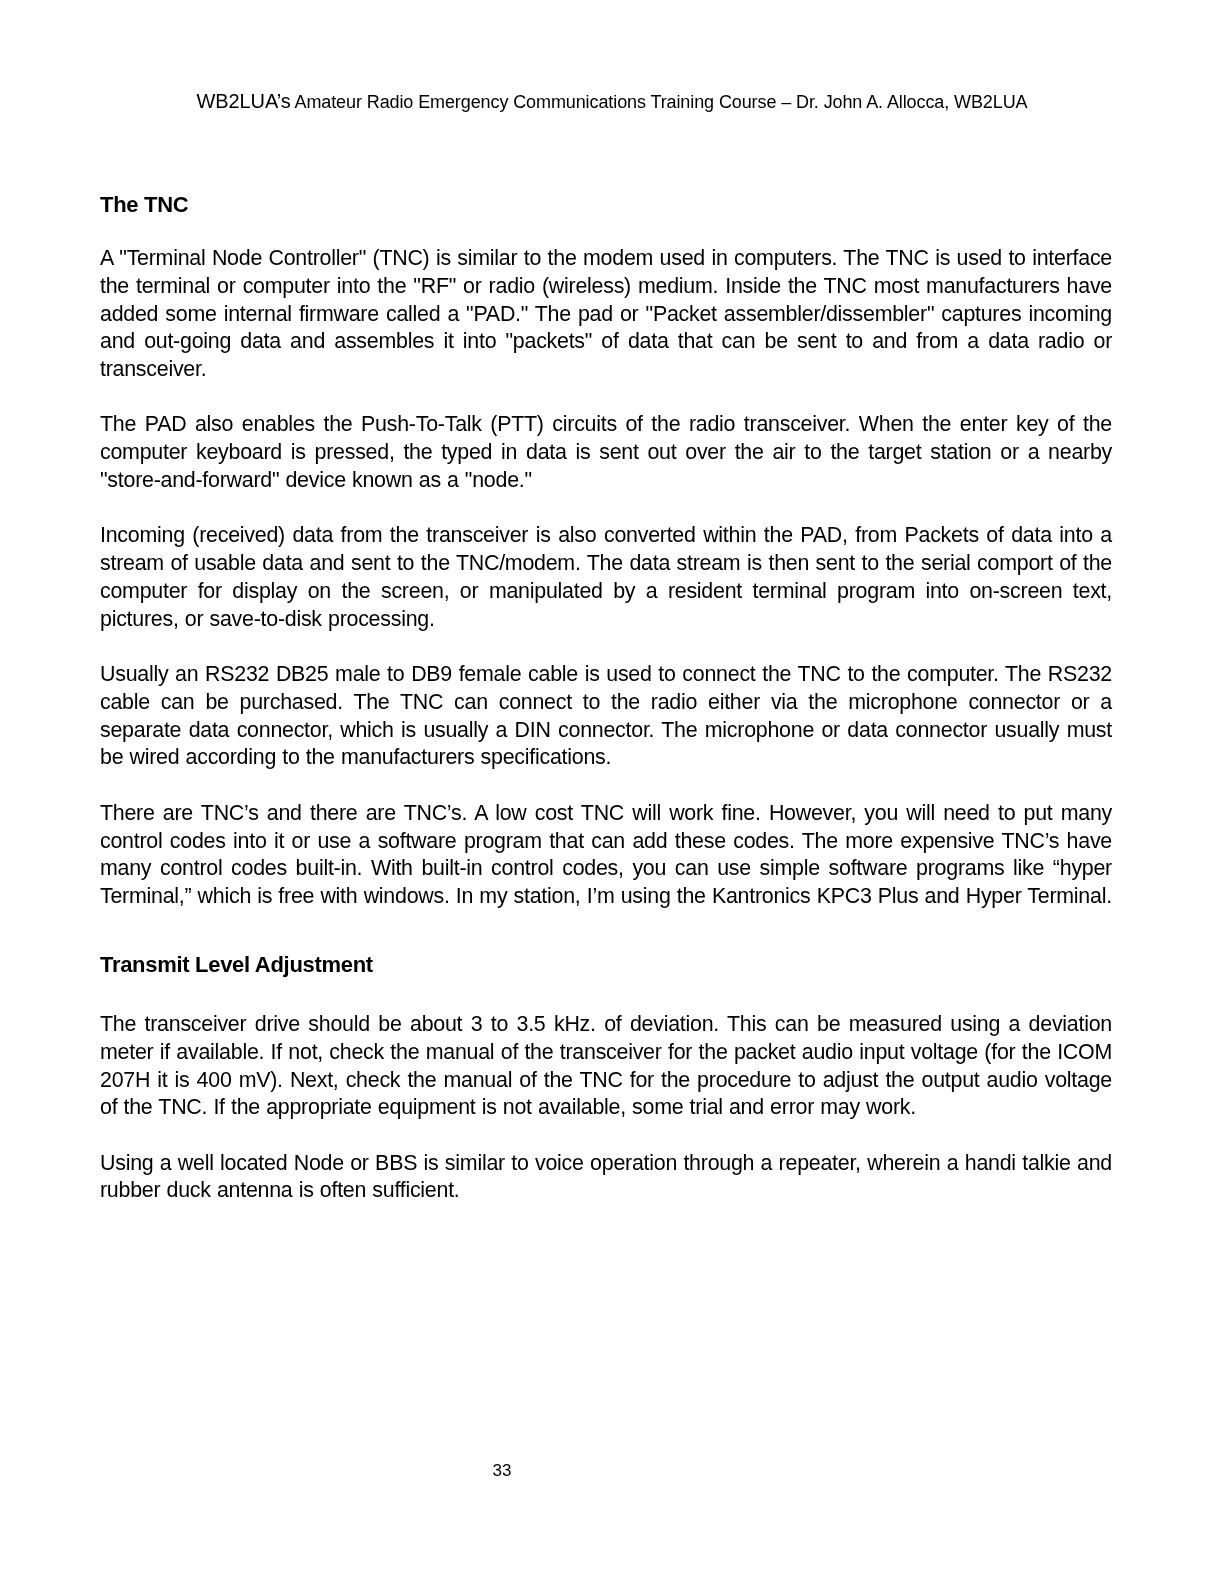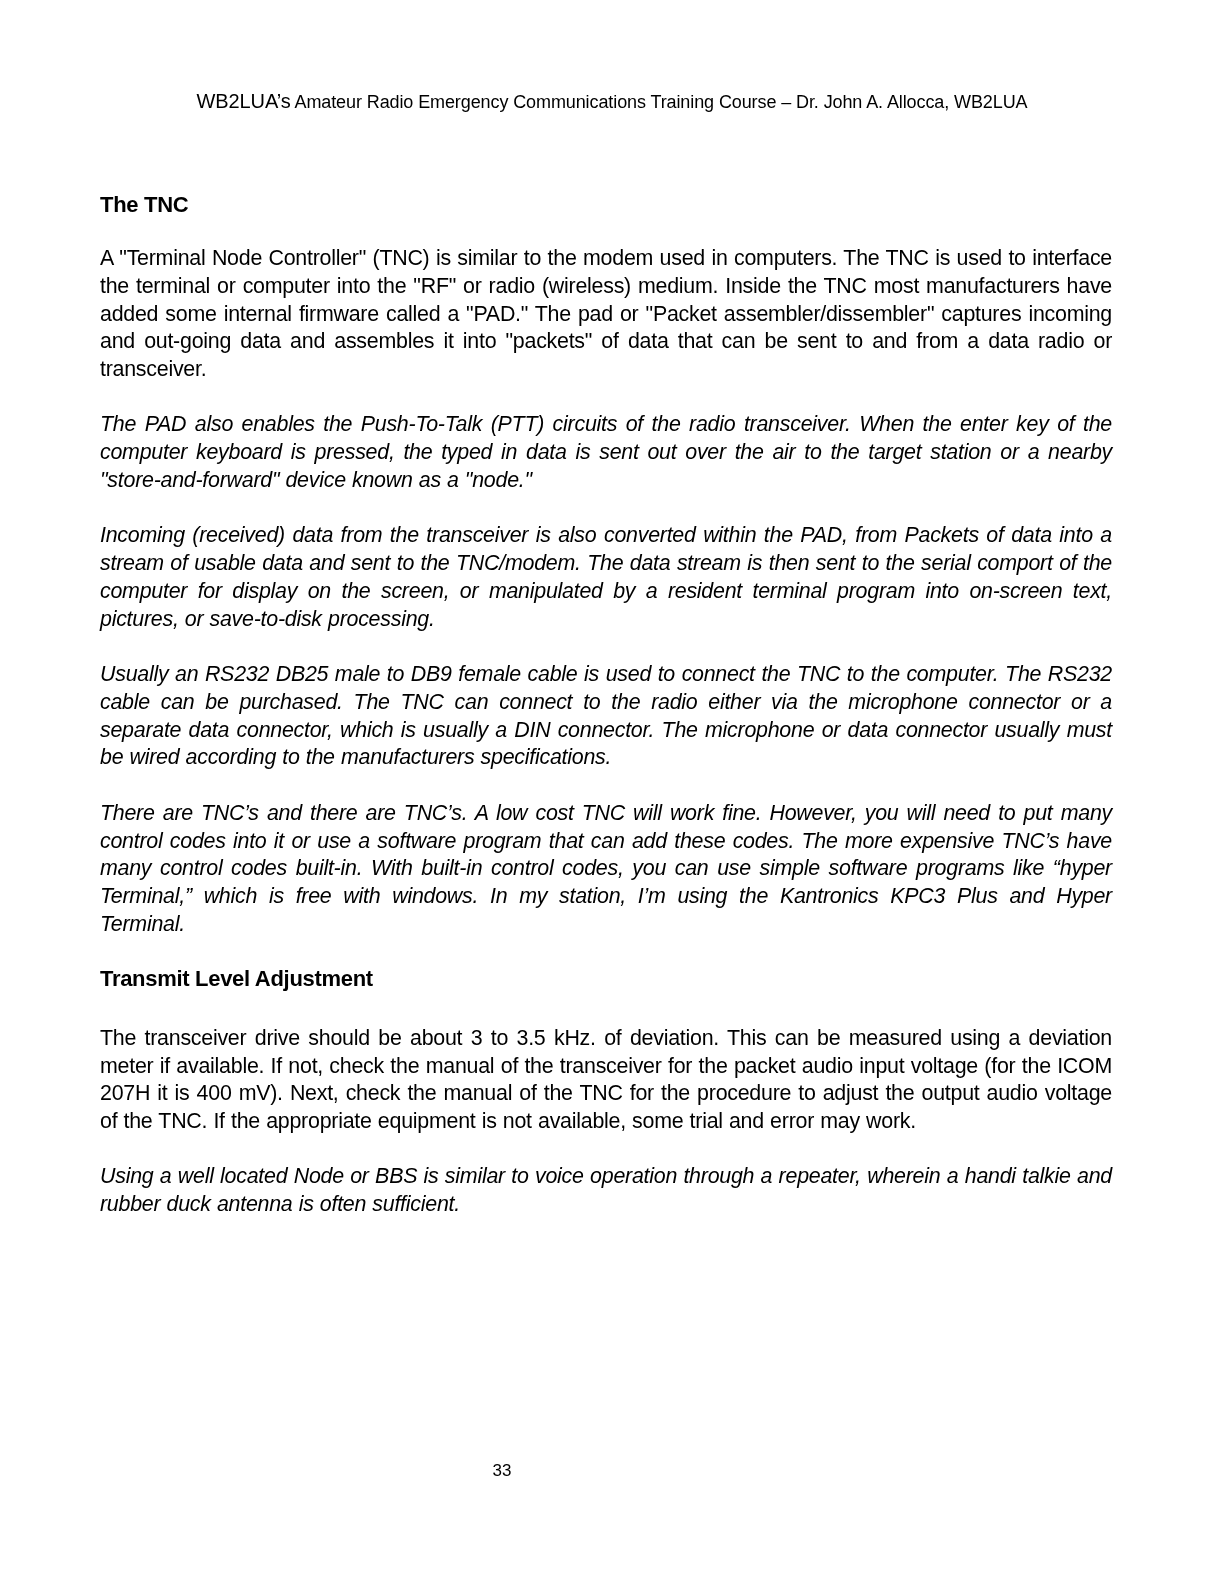"The PAD also enables the" .gap { font-style: italic -> none }
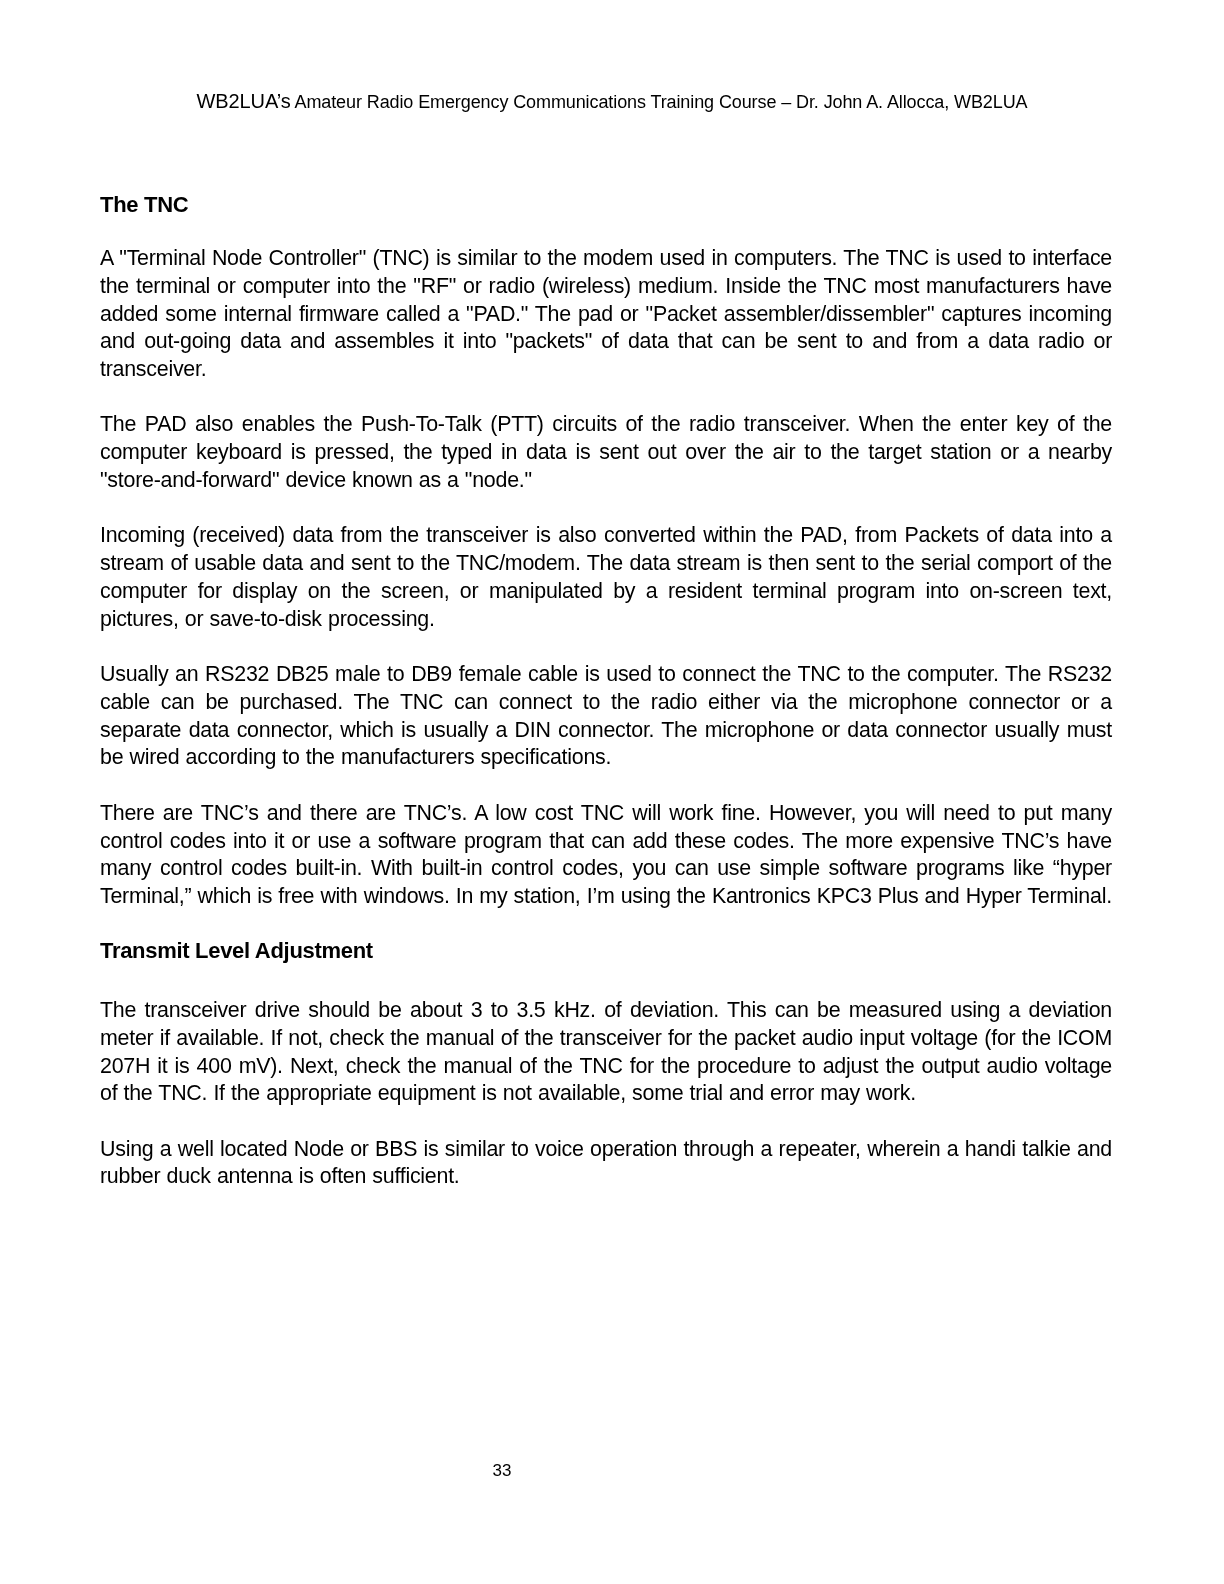"Transmit Level Adjustment" .s2-title { margin-top: 23px -> 37px }
